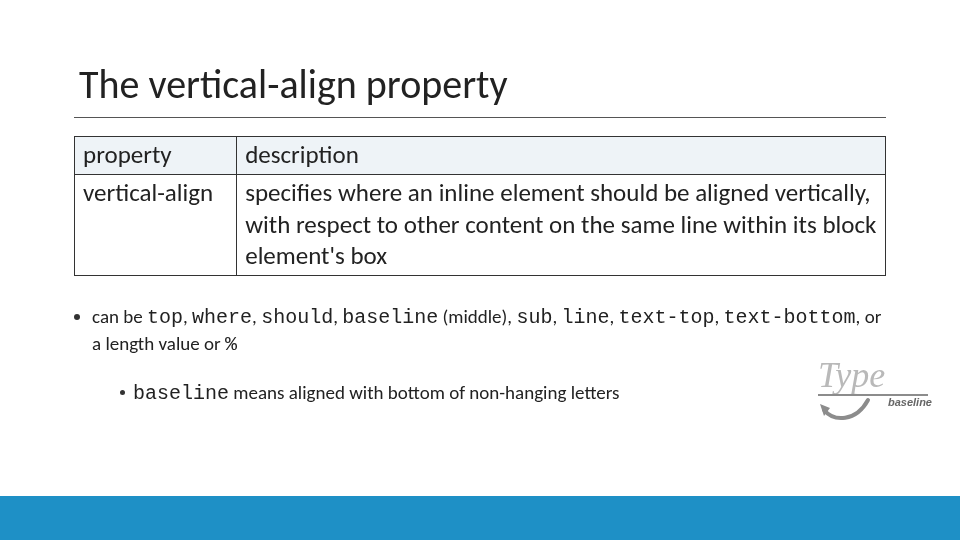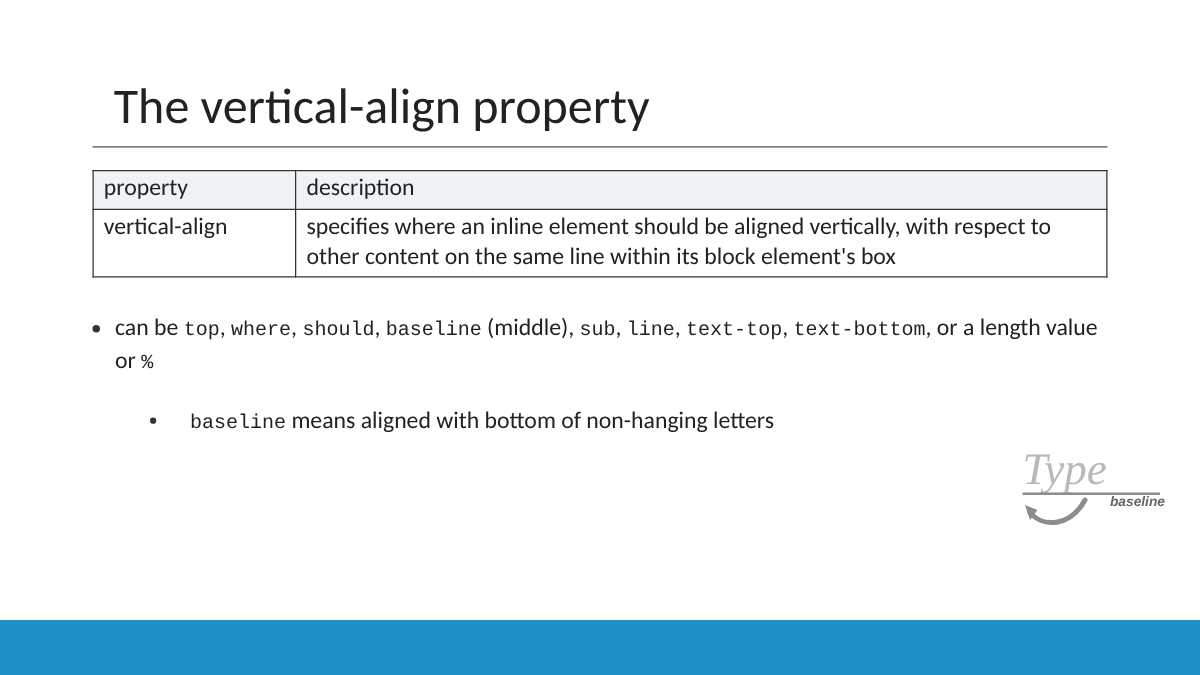"The vertical-align property" .title { margin: 0 0 8px 17px -> 0 0 8px 5px }
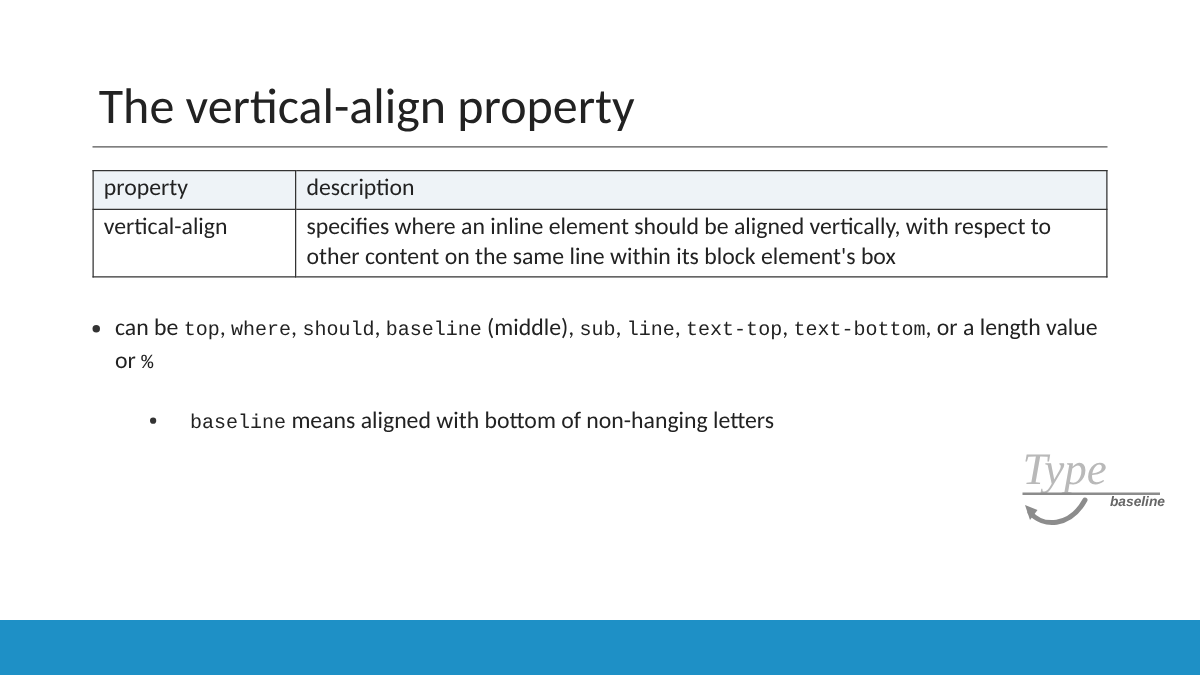"property" table.prop { font-size: 19px -> 25px }
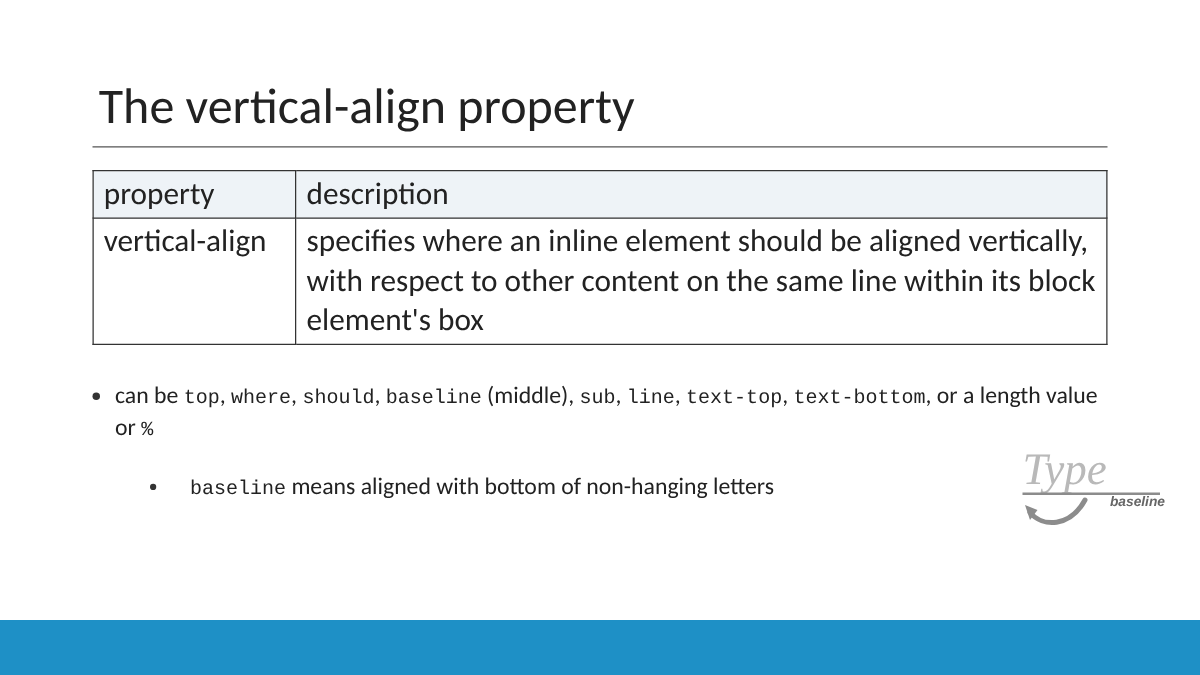"top" .mono { font-size: 16px -> 20px }
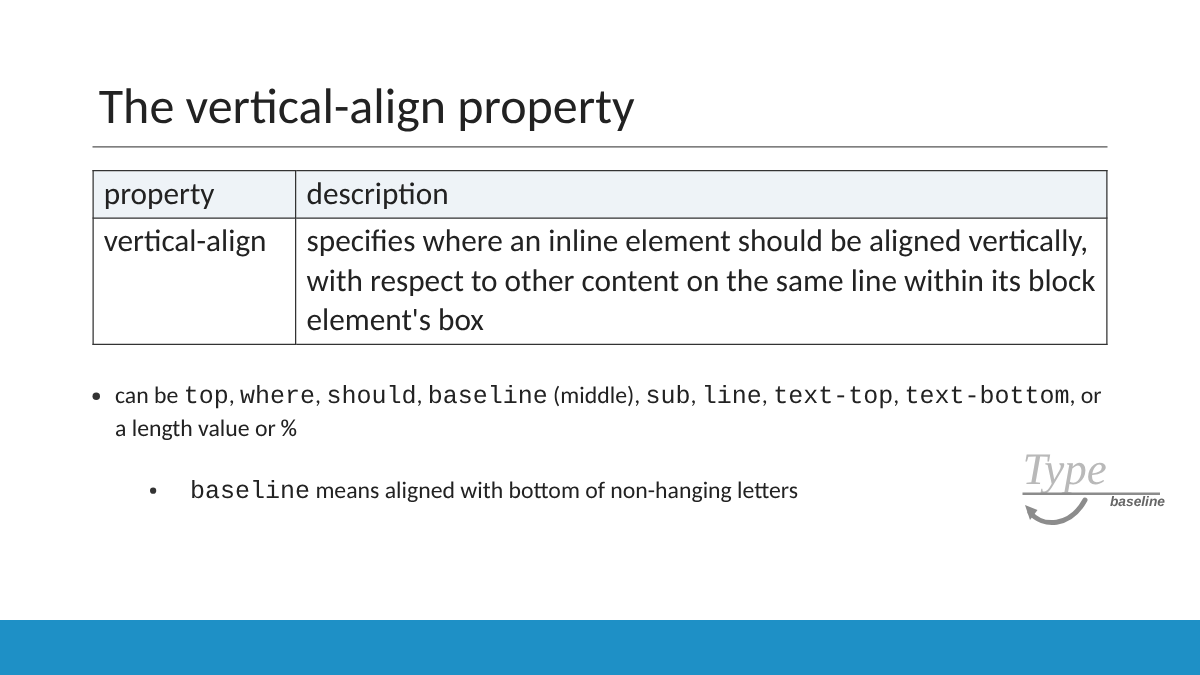"baseline means aligned with bottom" .bullet-l2 { gap: 27px -> 8px }
